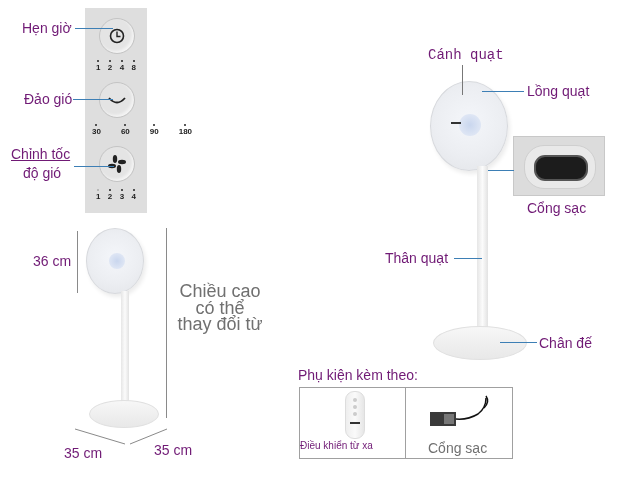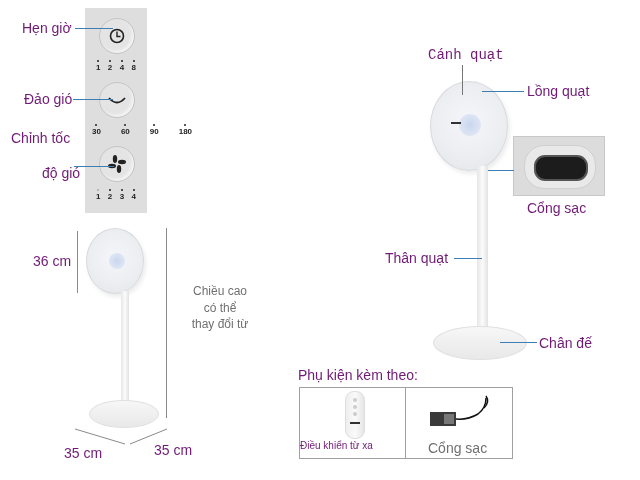"Chỉnh tốc" span.abs { text-decoration: none -> underline; top: 130px -> 146px }
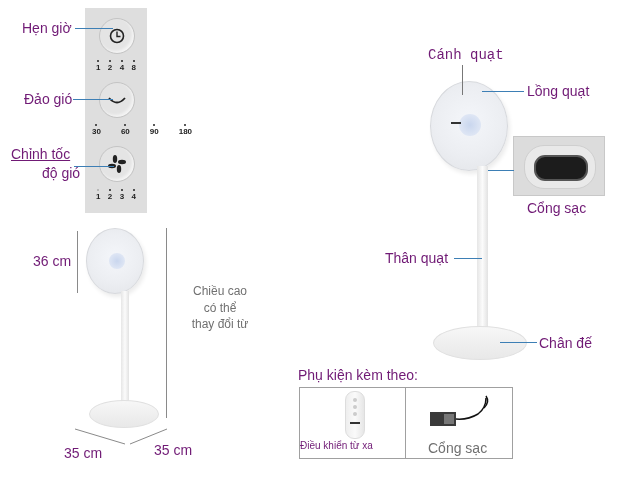"độ gió" span.abs { margin-left: 19px -> none }
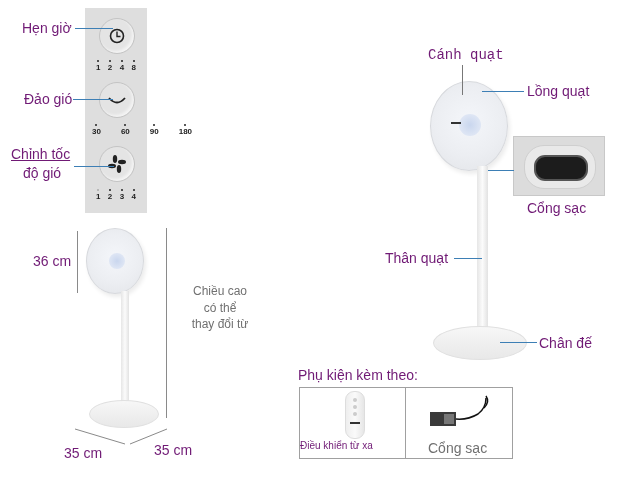"Chiều cao" div.abs { font-size: 12px -> 18px }
